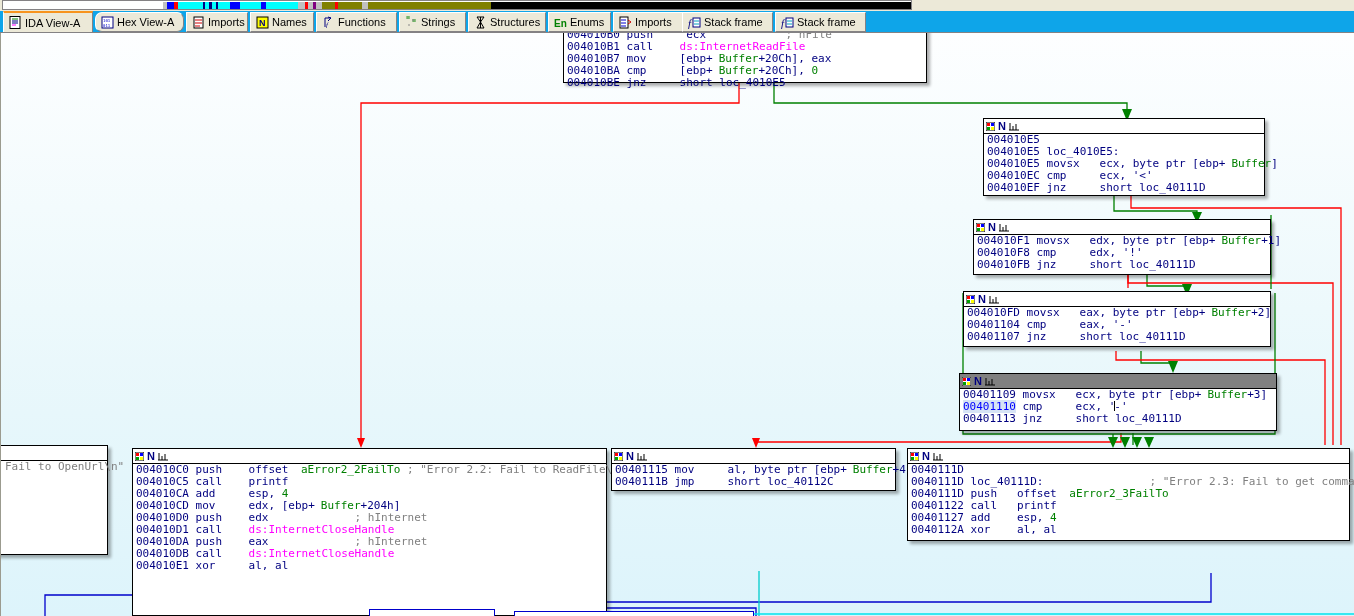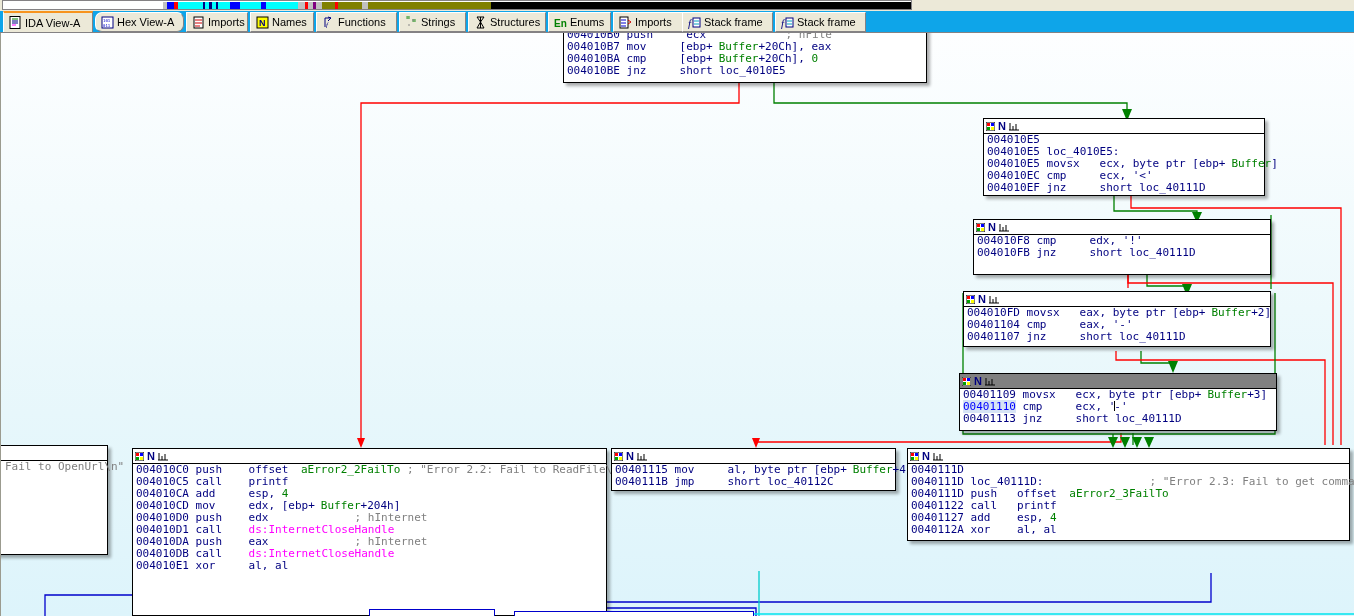"004010B1 call ds:InternetReadFile" div.ln { html: none -> <div><span>004010B1</span> <span>call</span> <span>ds:InternetReadFile</span></div> }
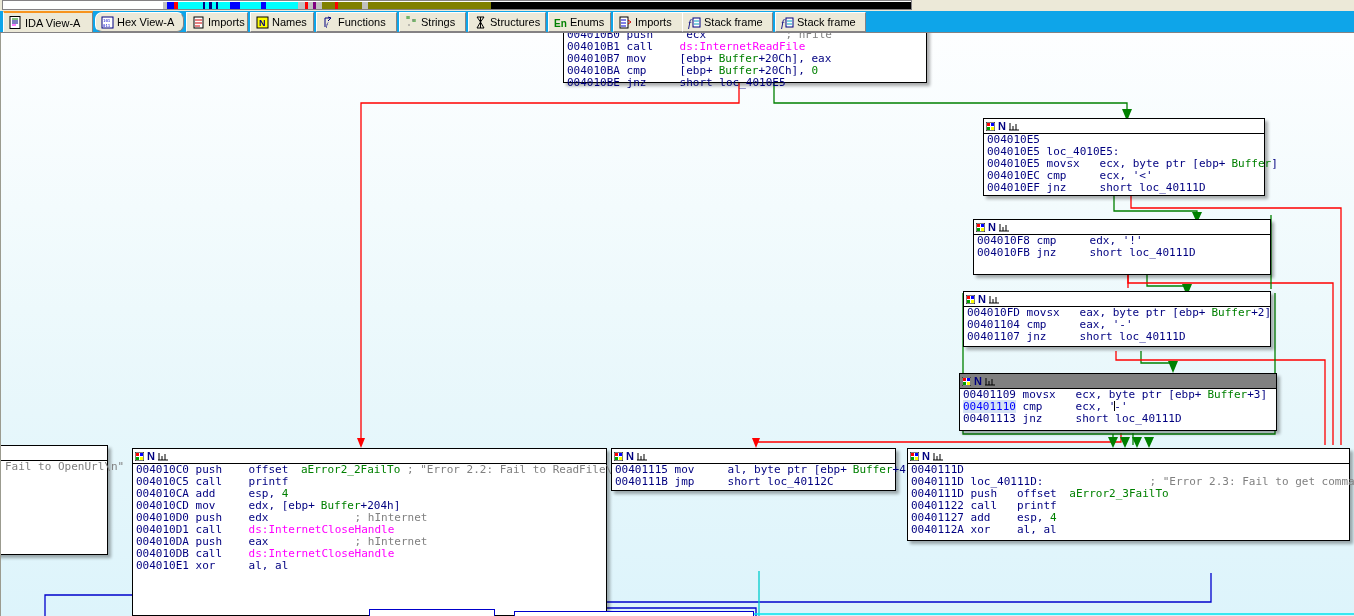"004010F1 movsx edx, byte ptr" div.ln { html: none -> <div><span>004010F1</span> <span>movsx</span> <span>edx, byte ptr [ebp+</span><span>Buffer</span><span>+1]</span></div> }
